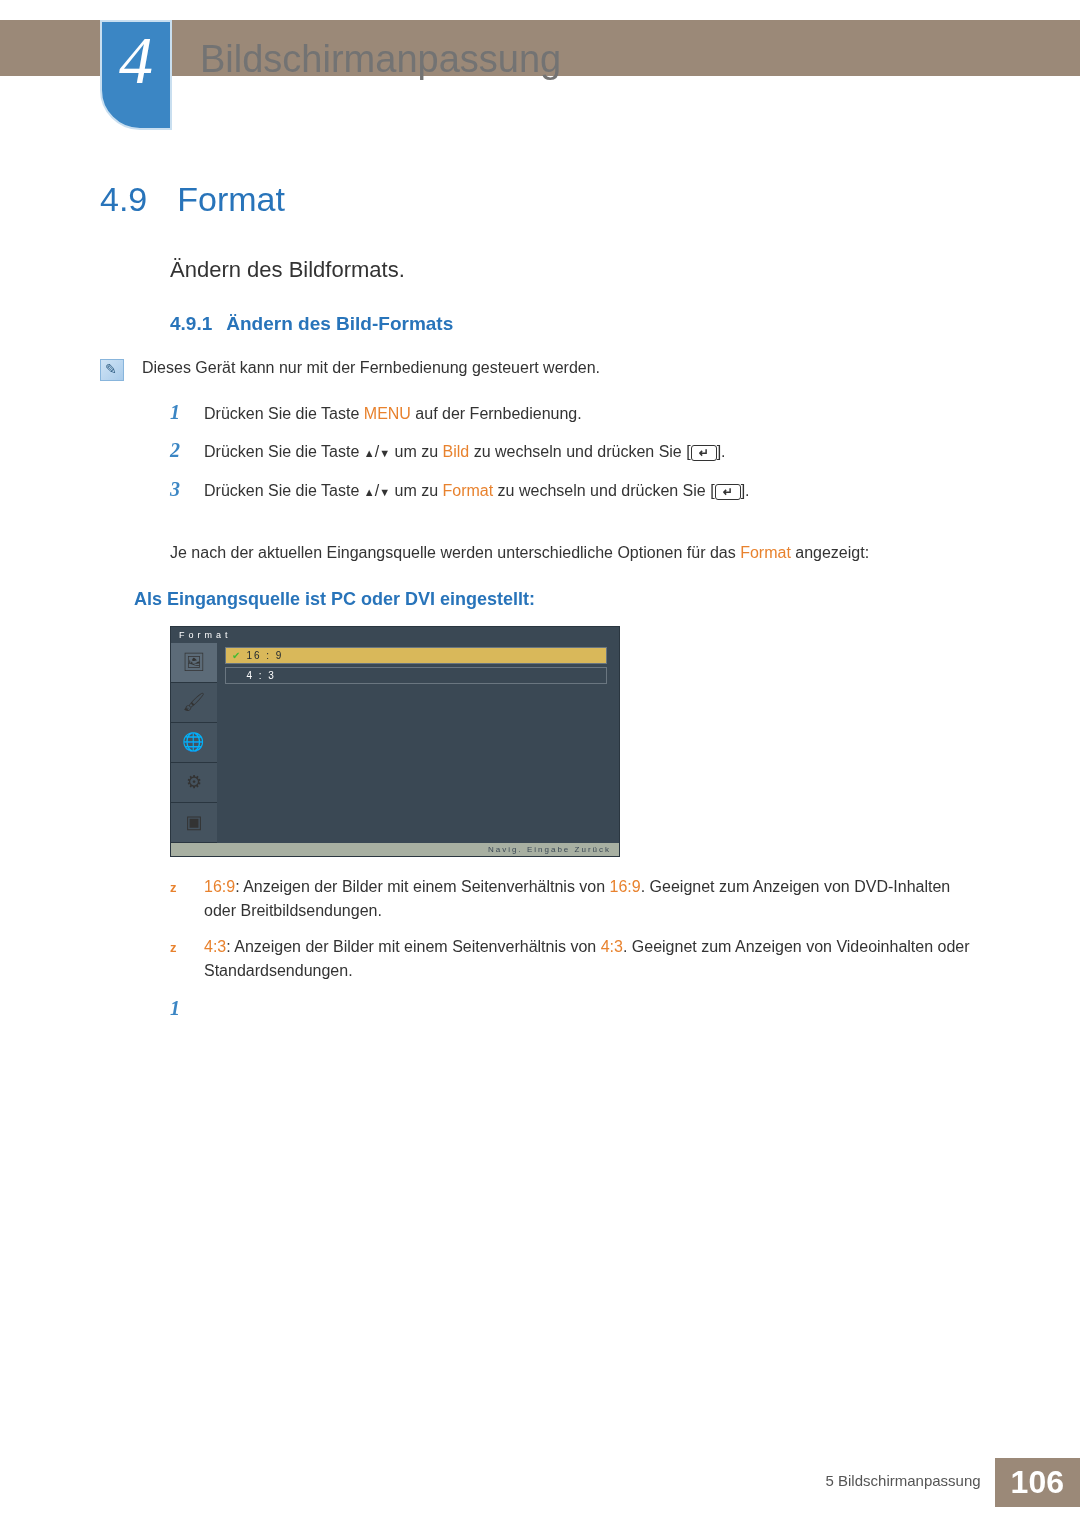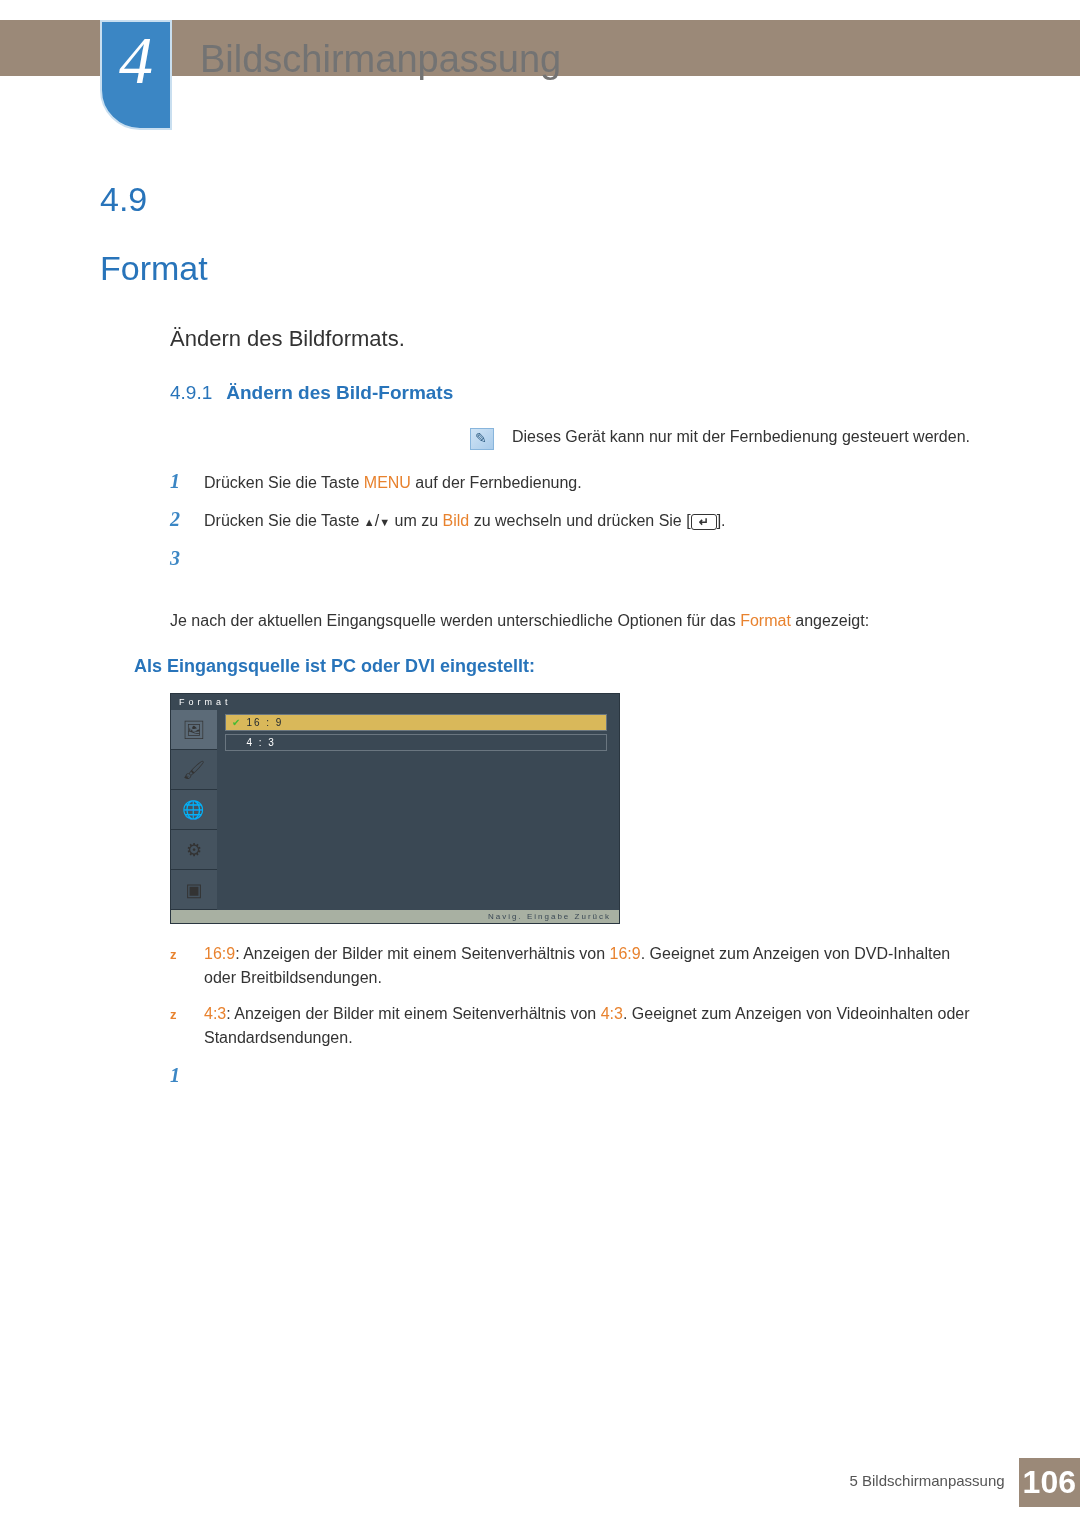"4.9" .section-row { flex-direction: column -> none }
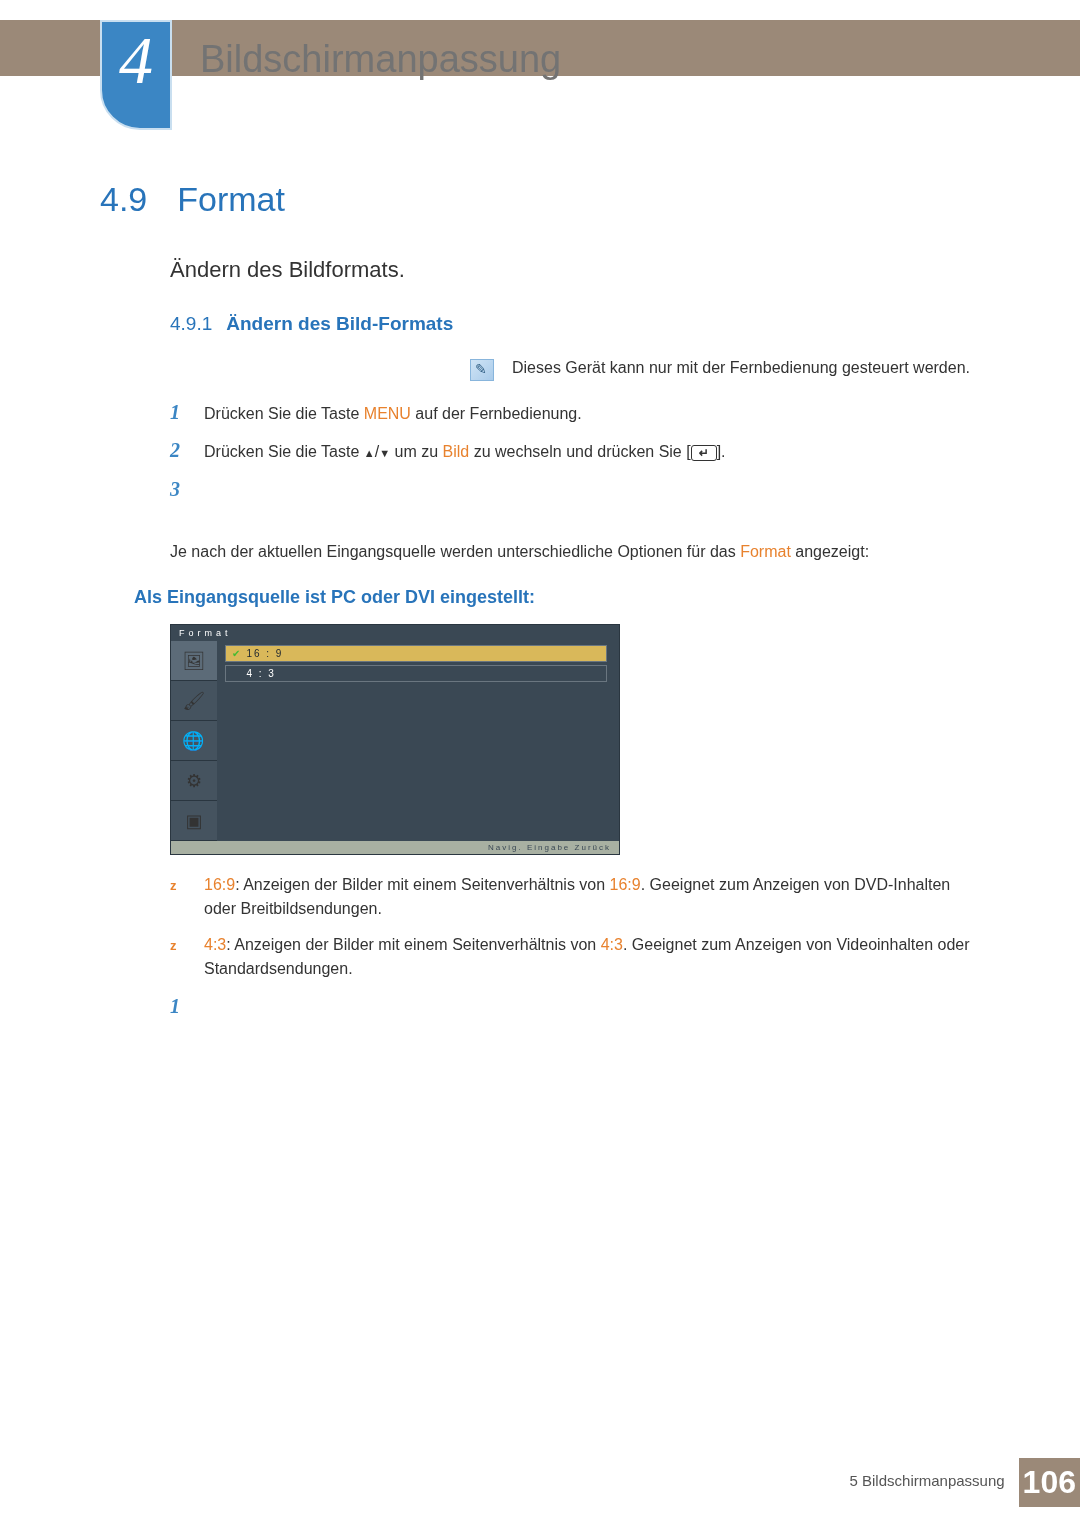"4.9.1" .subsection-num { font-weight: normal -> bold }
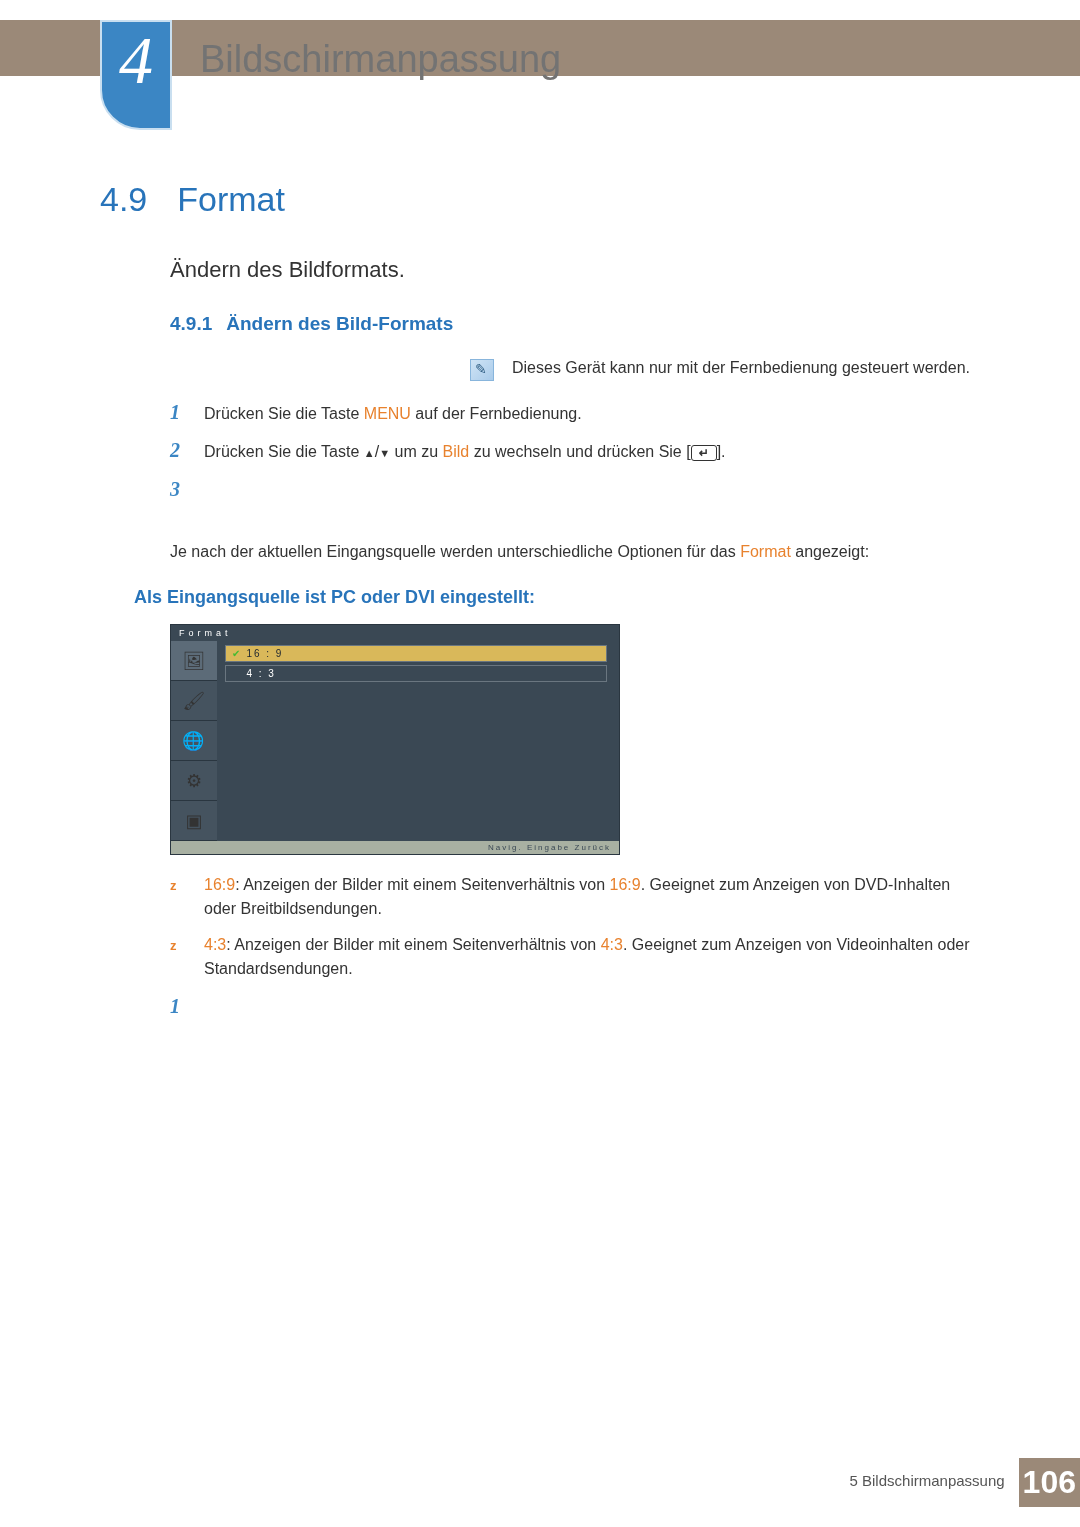"Dieses Gerät kann nur mit" .note-row { justify-content: flex-end -> none }
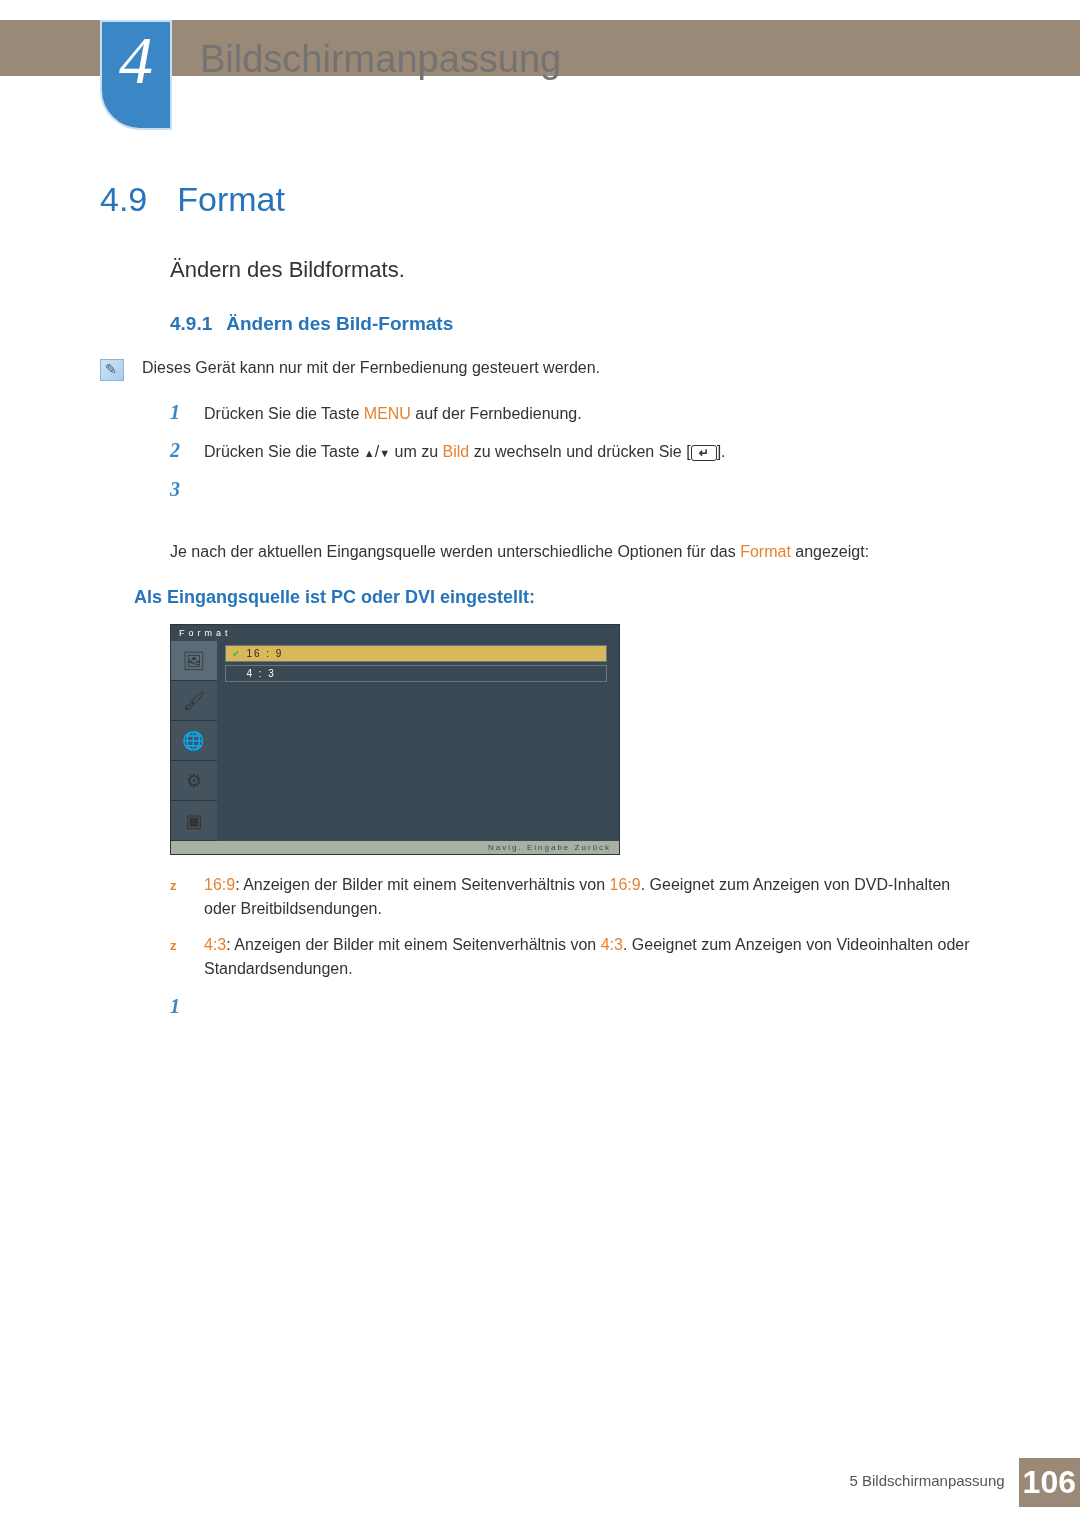"Drücken Sie die Taste / um zu Format" div.step-text { html: none -> <div> <span>Drücken Sie die Taste </span><span></span>/<span></span><span> um zu </span><span>Format</span><span> zu wechseln und drücken Sie [</span><span></span>]. </div> }
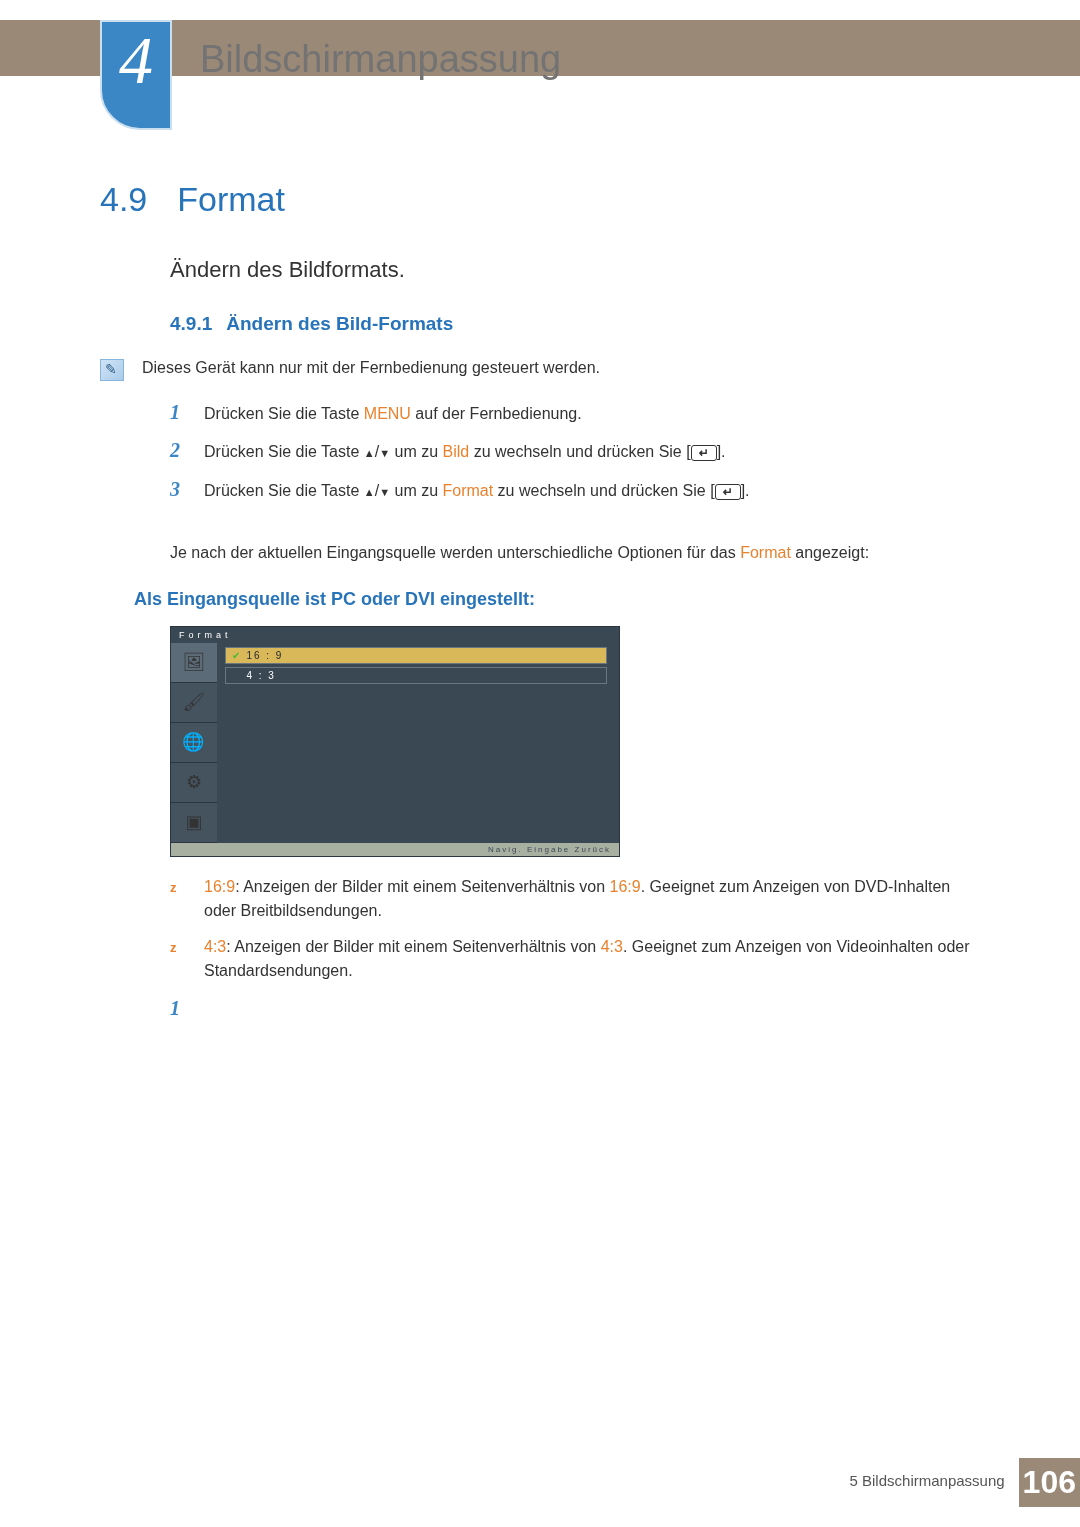"106" .footer-page { padding: 6px 4px -> 6px 16px }
